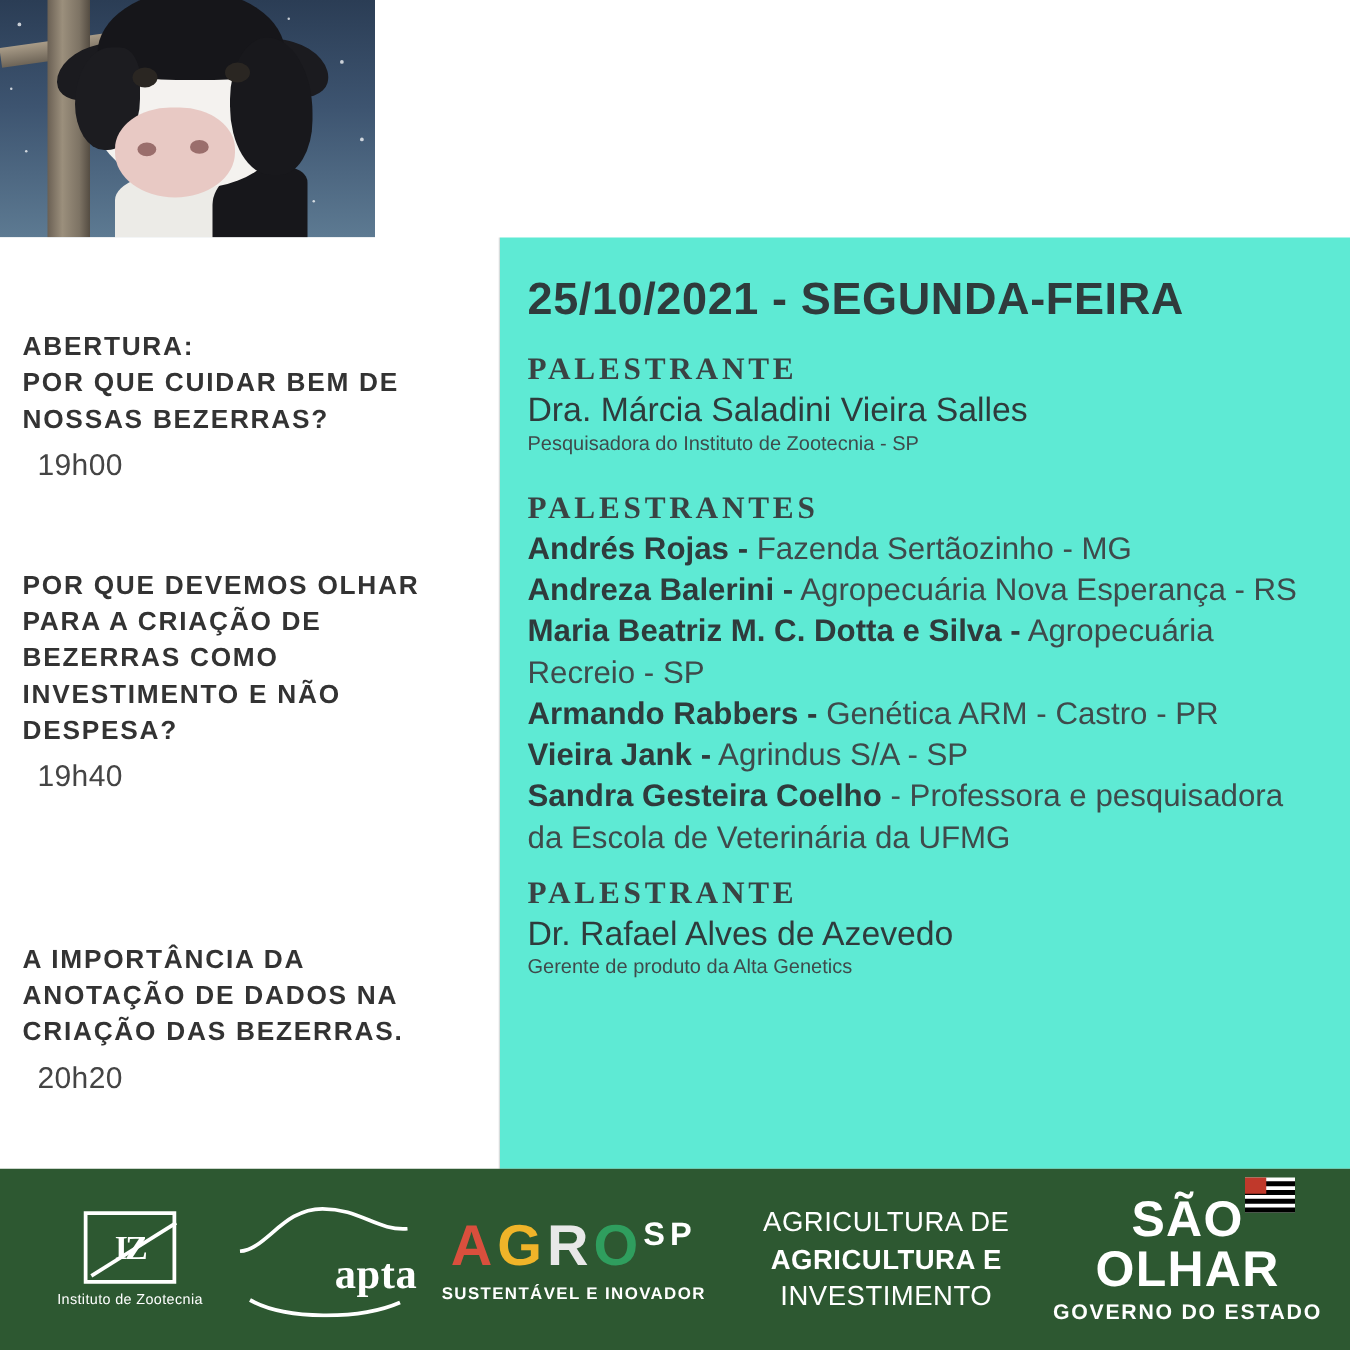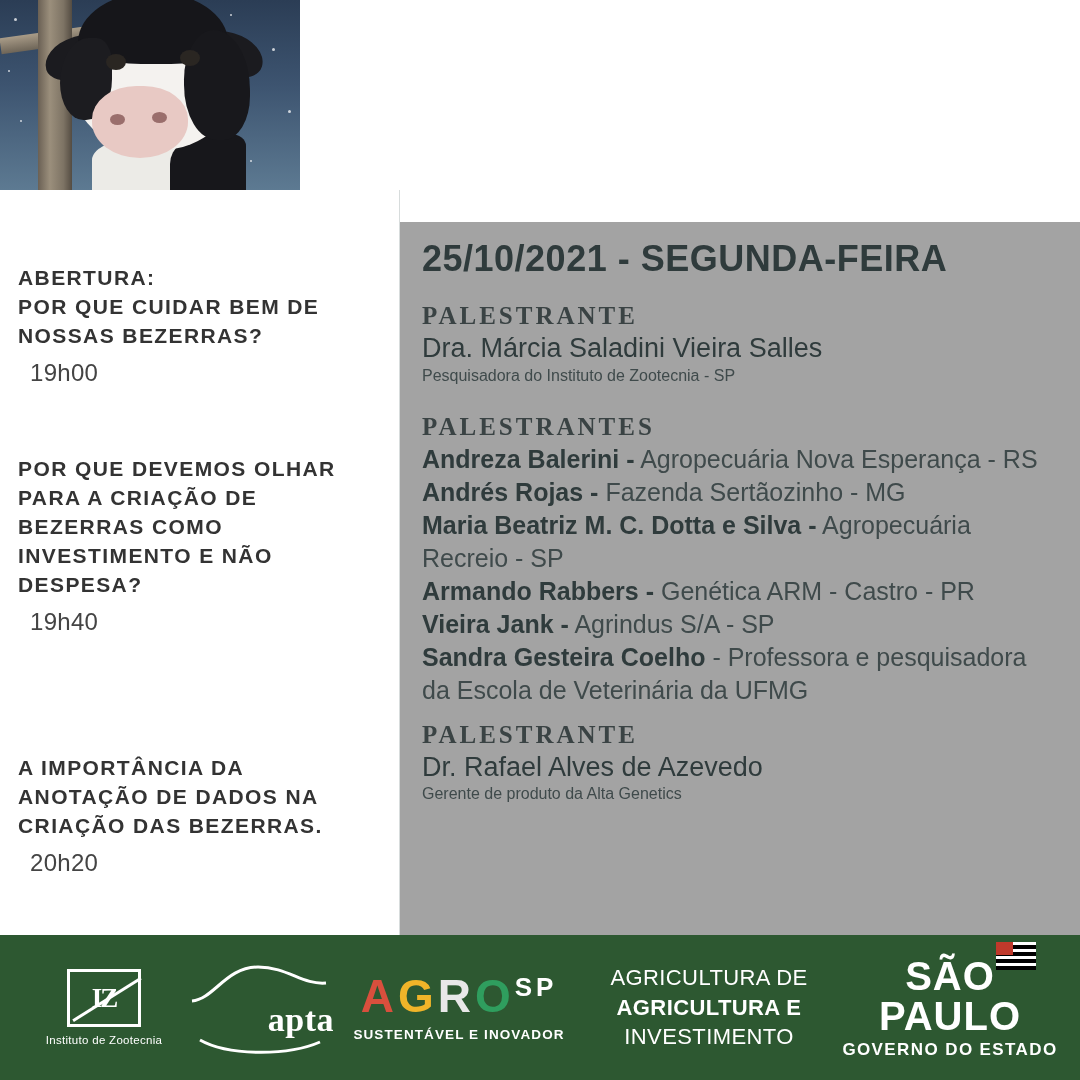"25/10/2021 - SEGUNDA-FEIRA" .right-col { background: #a3a3a3 -> #5eead4; margin-top: 32px -> none; padding: 16px 26px 0 22px -> 28px 26px 0 22px }
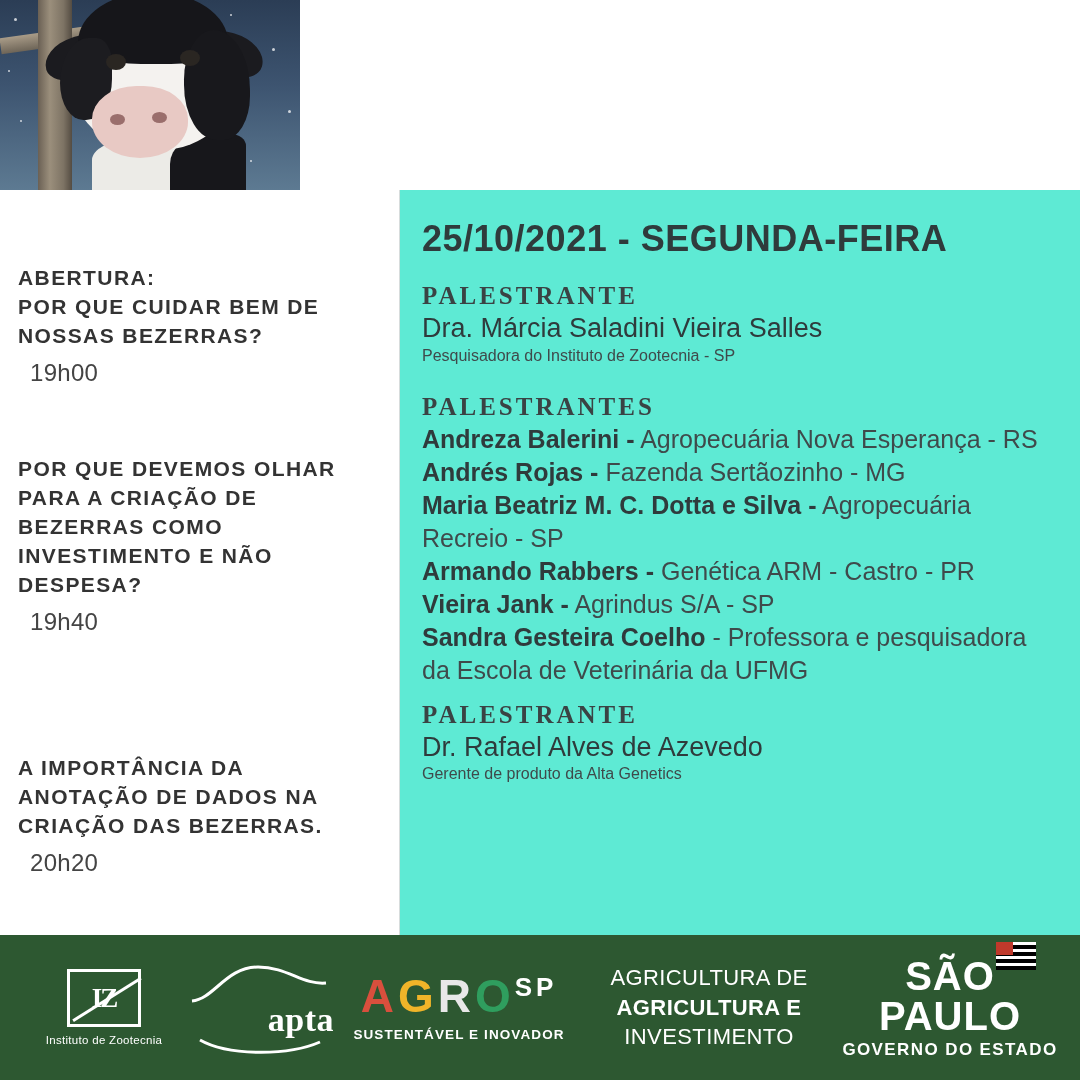"Andreza Balerini - Agropecuária Nova" div.speaker-row { order: before "Andrés Rojas - Fazenda Sertãozinho" -> after "Andrés Rojas - Fazenda Sertãozinho" }
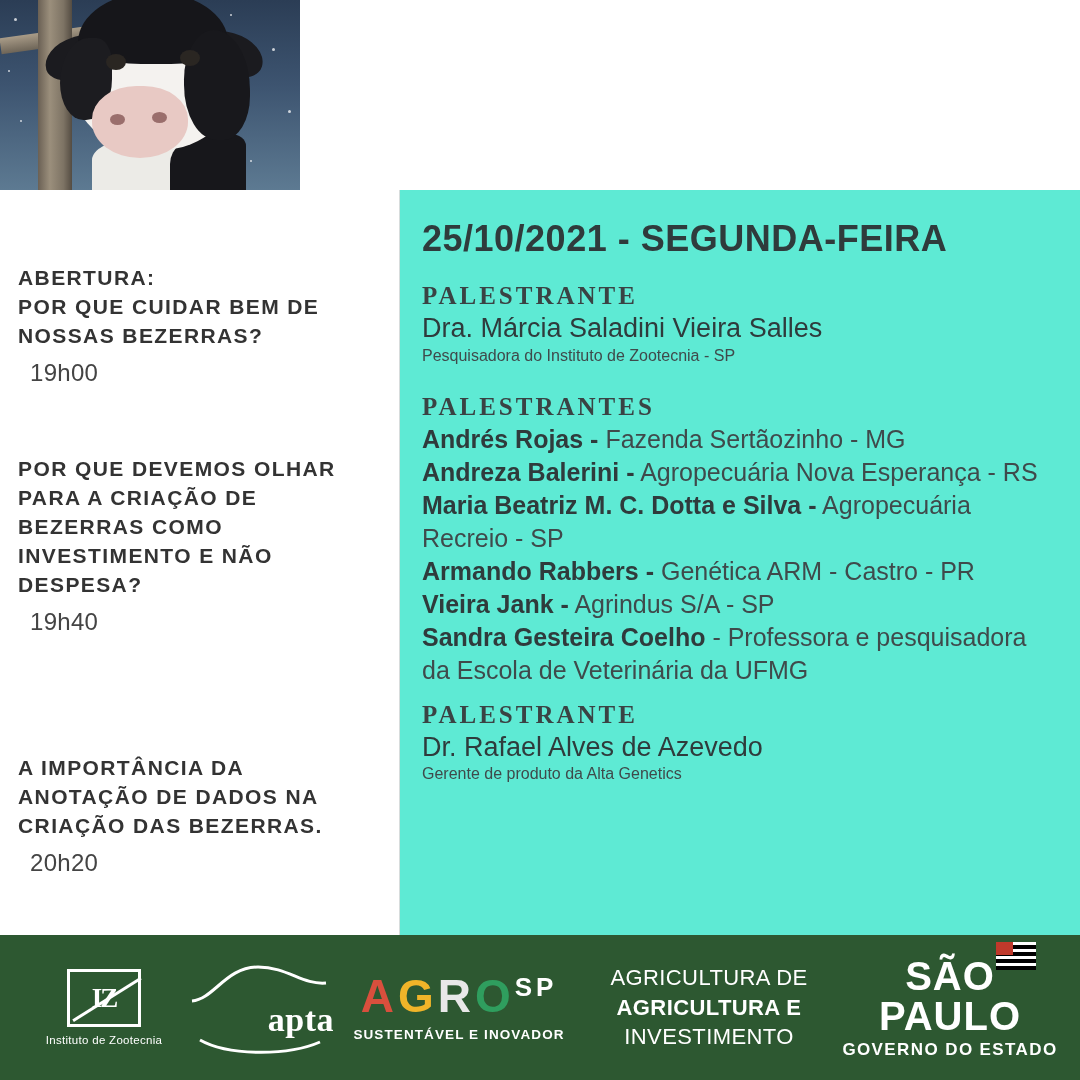"SÃO PAULO" div.sp-word { text: PAULO -> OLHAR }
